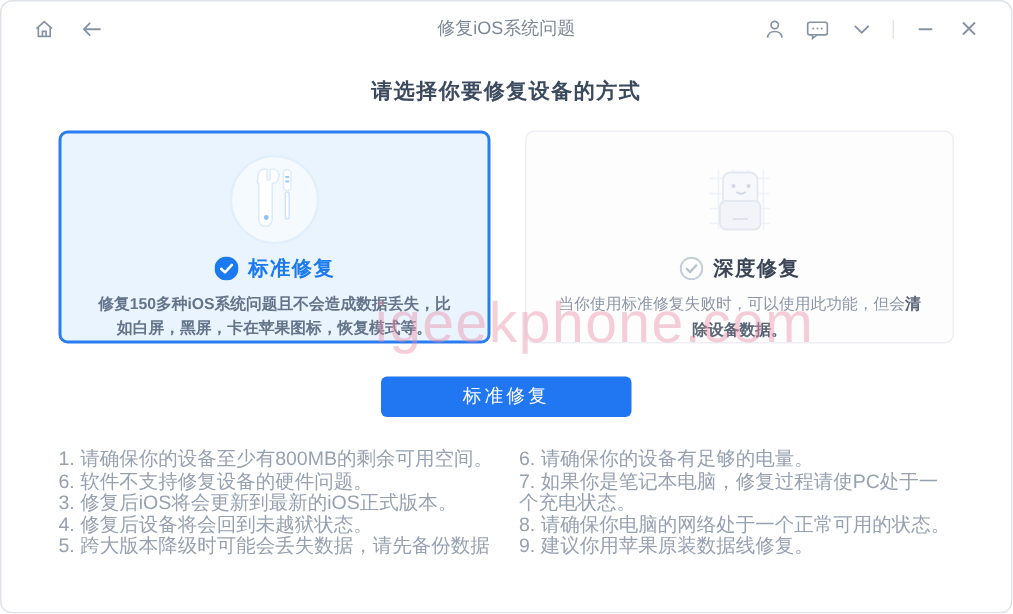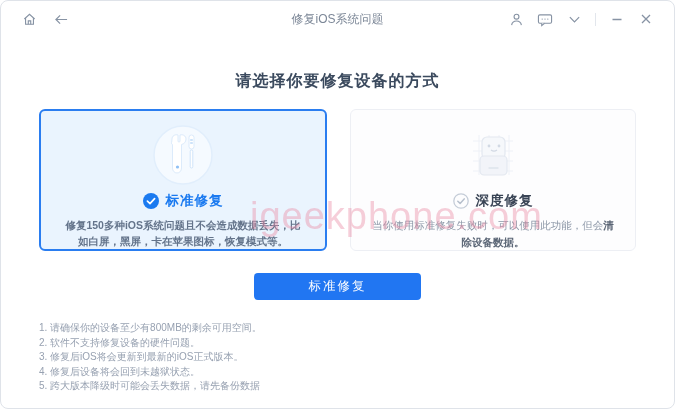"请选择你要修复设备的方式" .heading { font-size: 16px -> 14px; margin-top: 34px -> 15px }
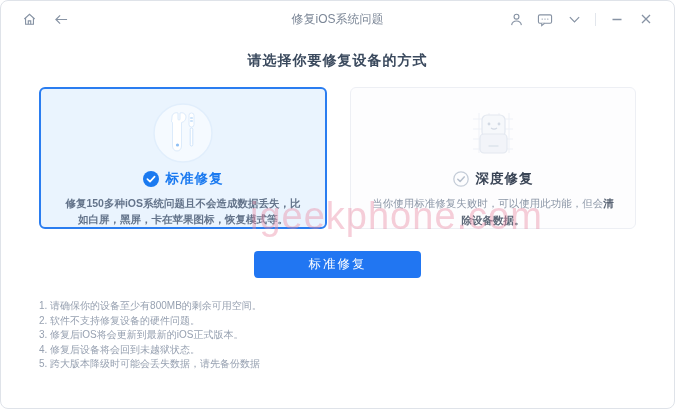"1. 请确保你的设备至少有800MB的剩余可用空间。" .note-item { font-size: 10px -> 13px }
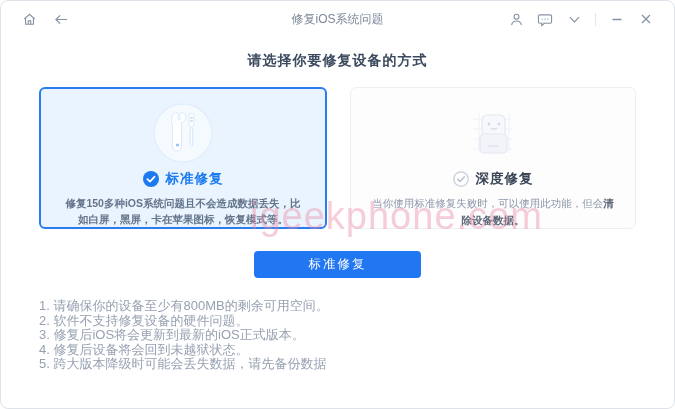"6. 请确保你的设备有足够的电量。" div.notes-col-right { html: none -> <div> <div>6. 请确保你的设备有足够的电量。</div> <div>7. 如果你是笔记本电脑，修复过程请使PC处于一个充电状态。</div> <div>8. 请确保你电脑的网络处于一个正常可用的状态。</div> <div>9. 建议你用苹果原装数据线修复。</div> </div> }
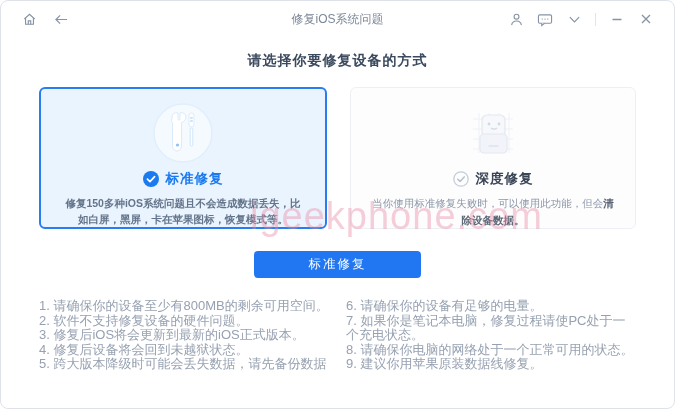"2. 软件不支持修复设备的硬件问题。" div.note-item { text: 2 -> 6 }
